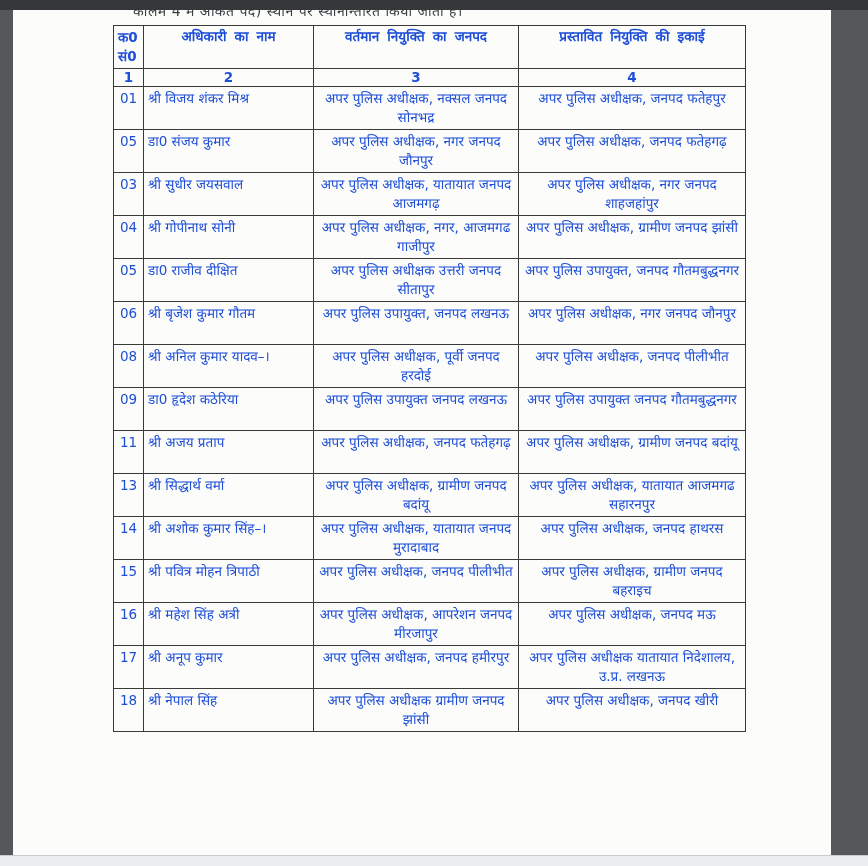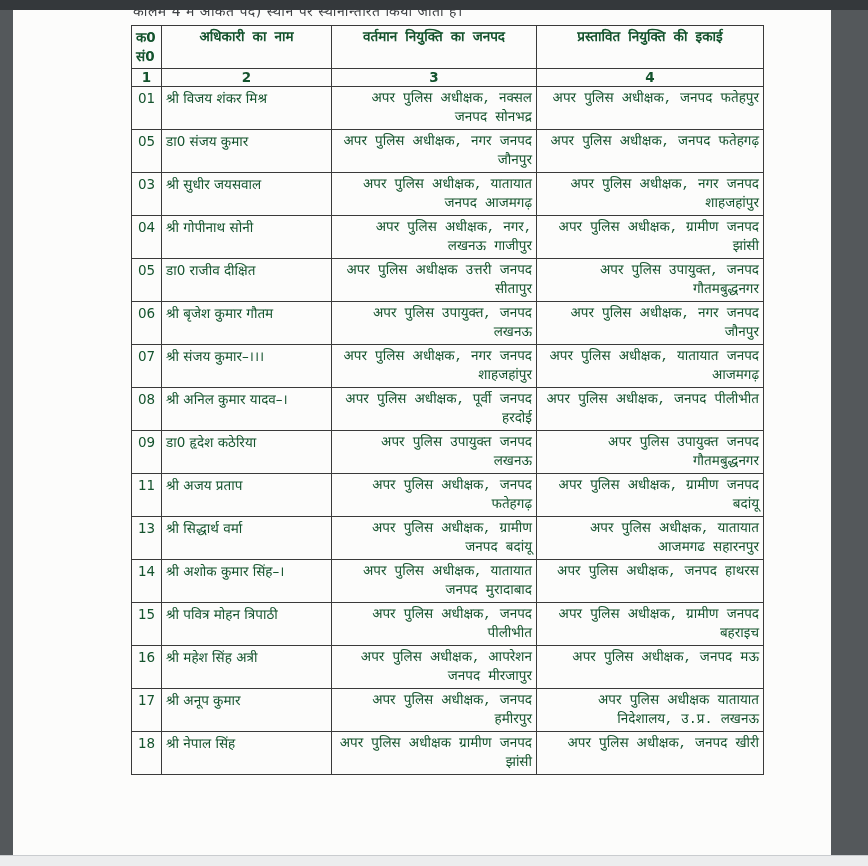"क0" table.doc-table { color: #14532d -> #1d4ed8; margin-left: 18px -> none }
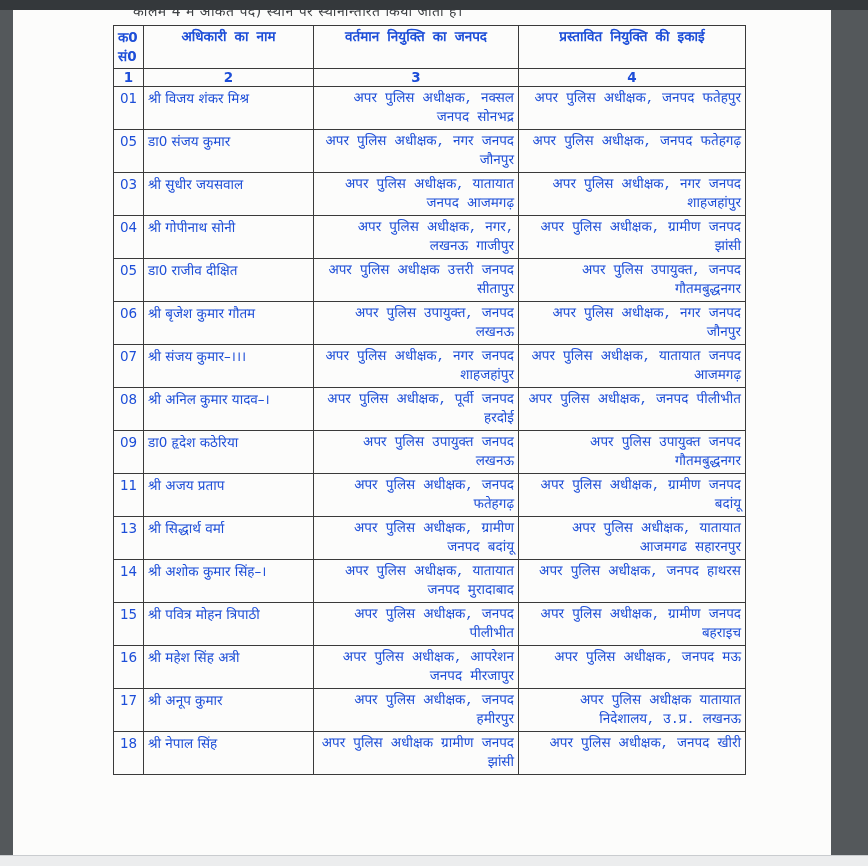"अपर पुलिस अधीक्षक, नक्सल जनपद" td.c-current, td.c-proposed { font-family: Liberation Mono, monospace -> none; text-align: right -> center }
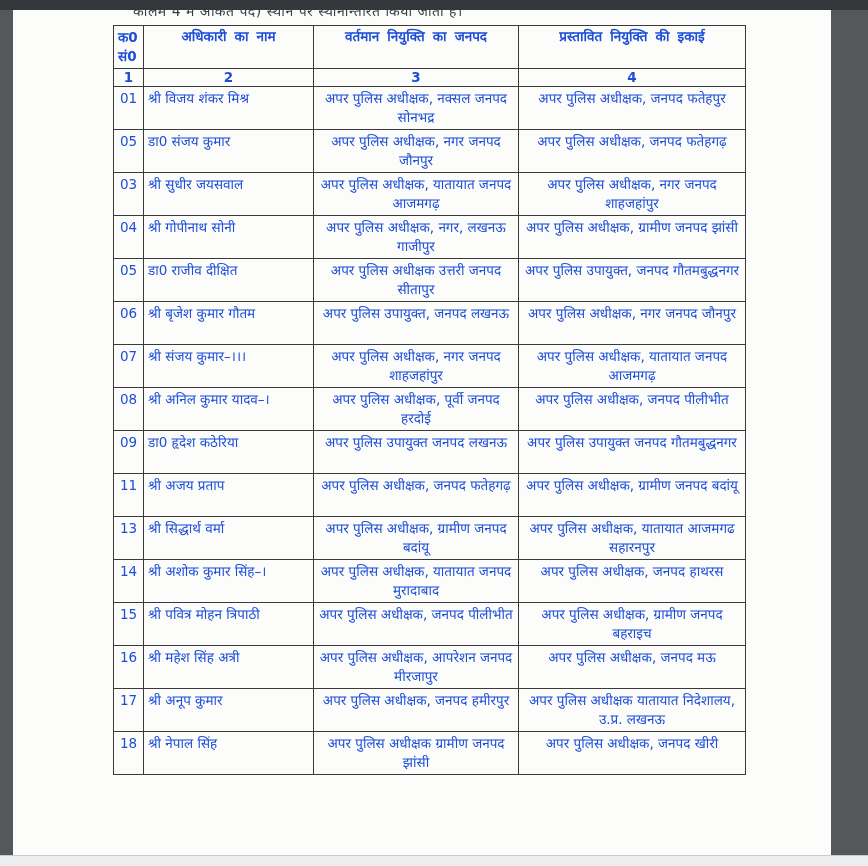"अपर पुलिस अधीक्षक, नगर, लखनऊ" td.c-current { text: लखनऊ -> आजमगढ }
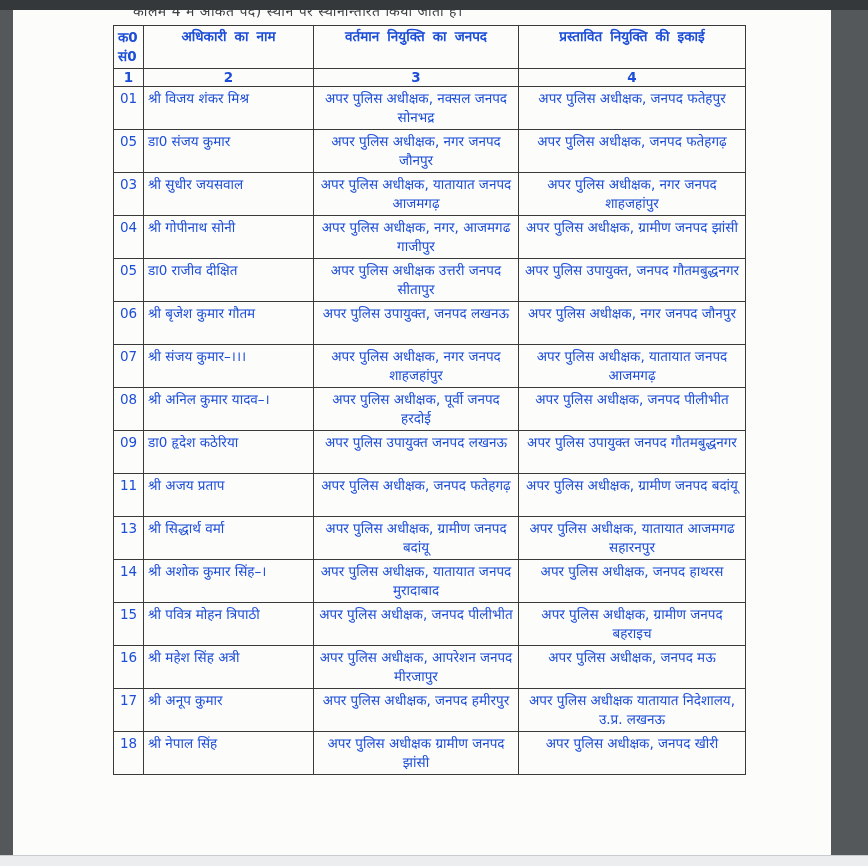"07" tr.data-row { html: <tr> <td>07</td> <td>श्री संजय कुमार–।।।</td> <td>अपर पुलिस अधीक्षक, नगर जनपद शाहजहांपुर</td> <td>अपर पुलिस अधीक्षक, यातायात जनपद आजमगढ़</td> </tr> -> none }
